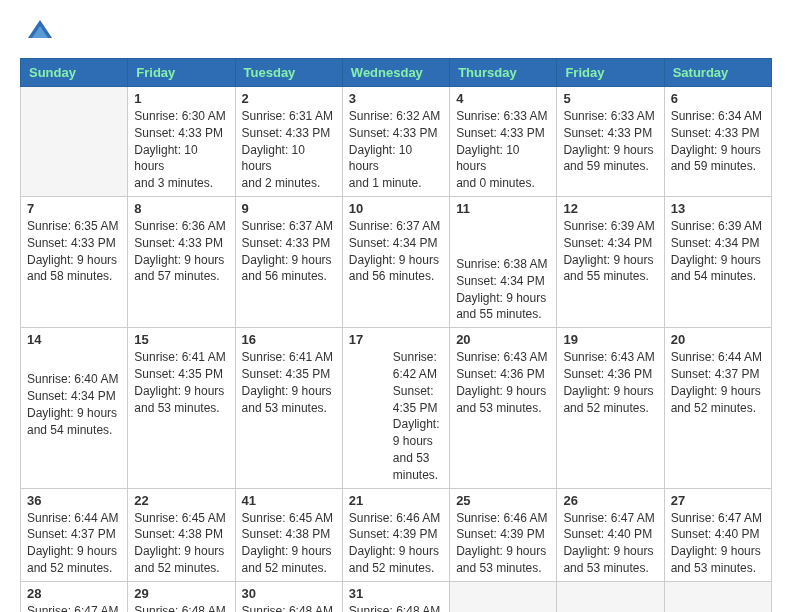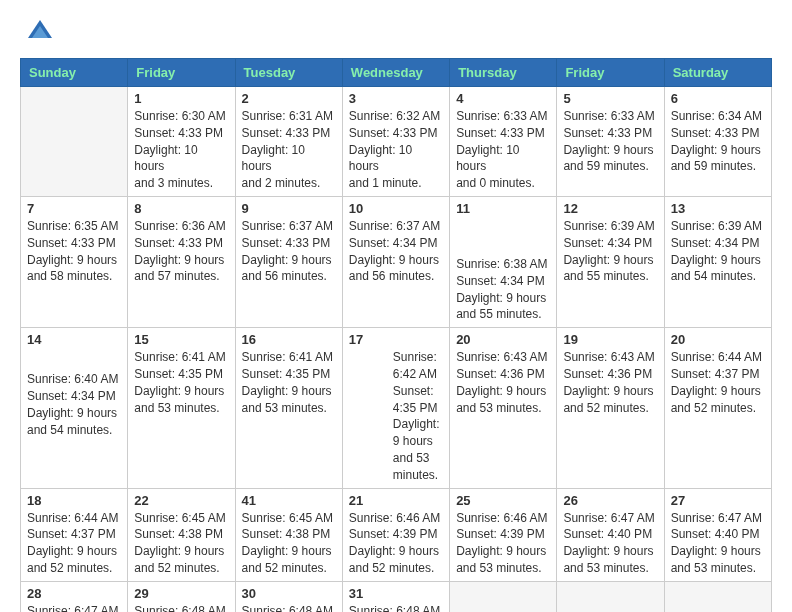"18" div.day-number { text: 18 -> 36 }
